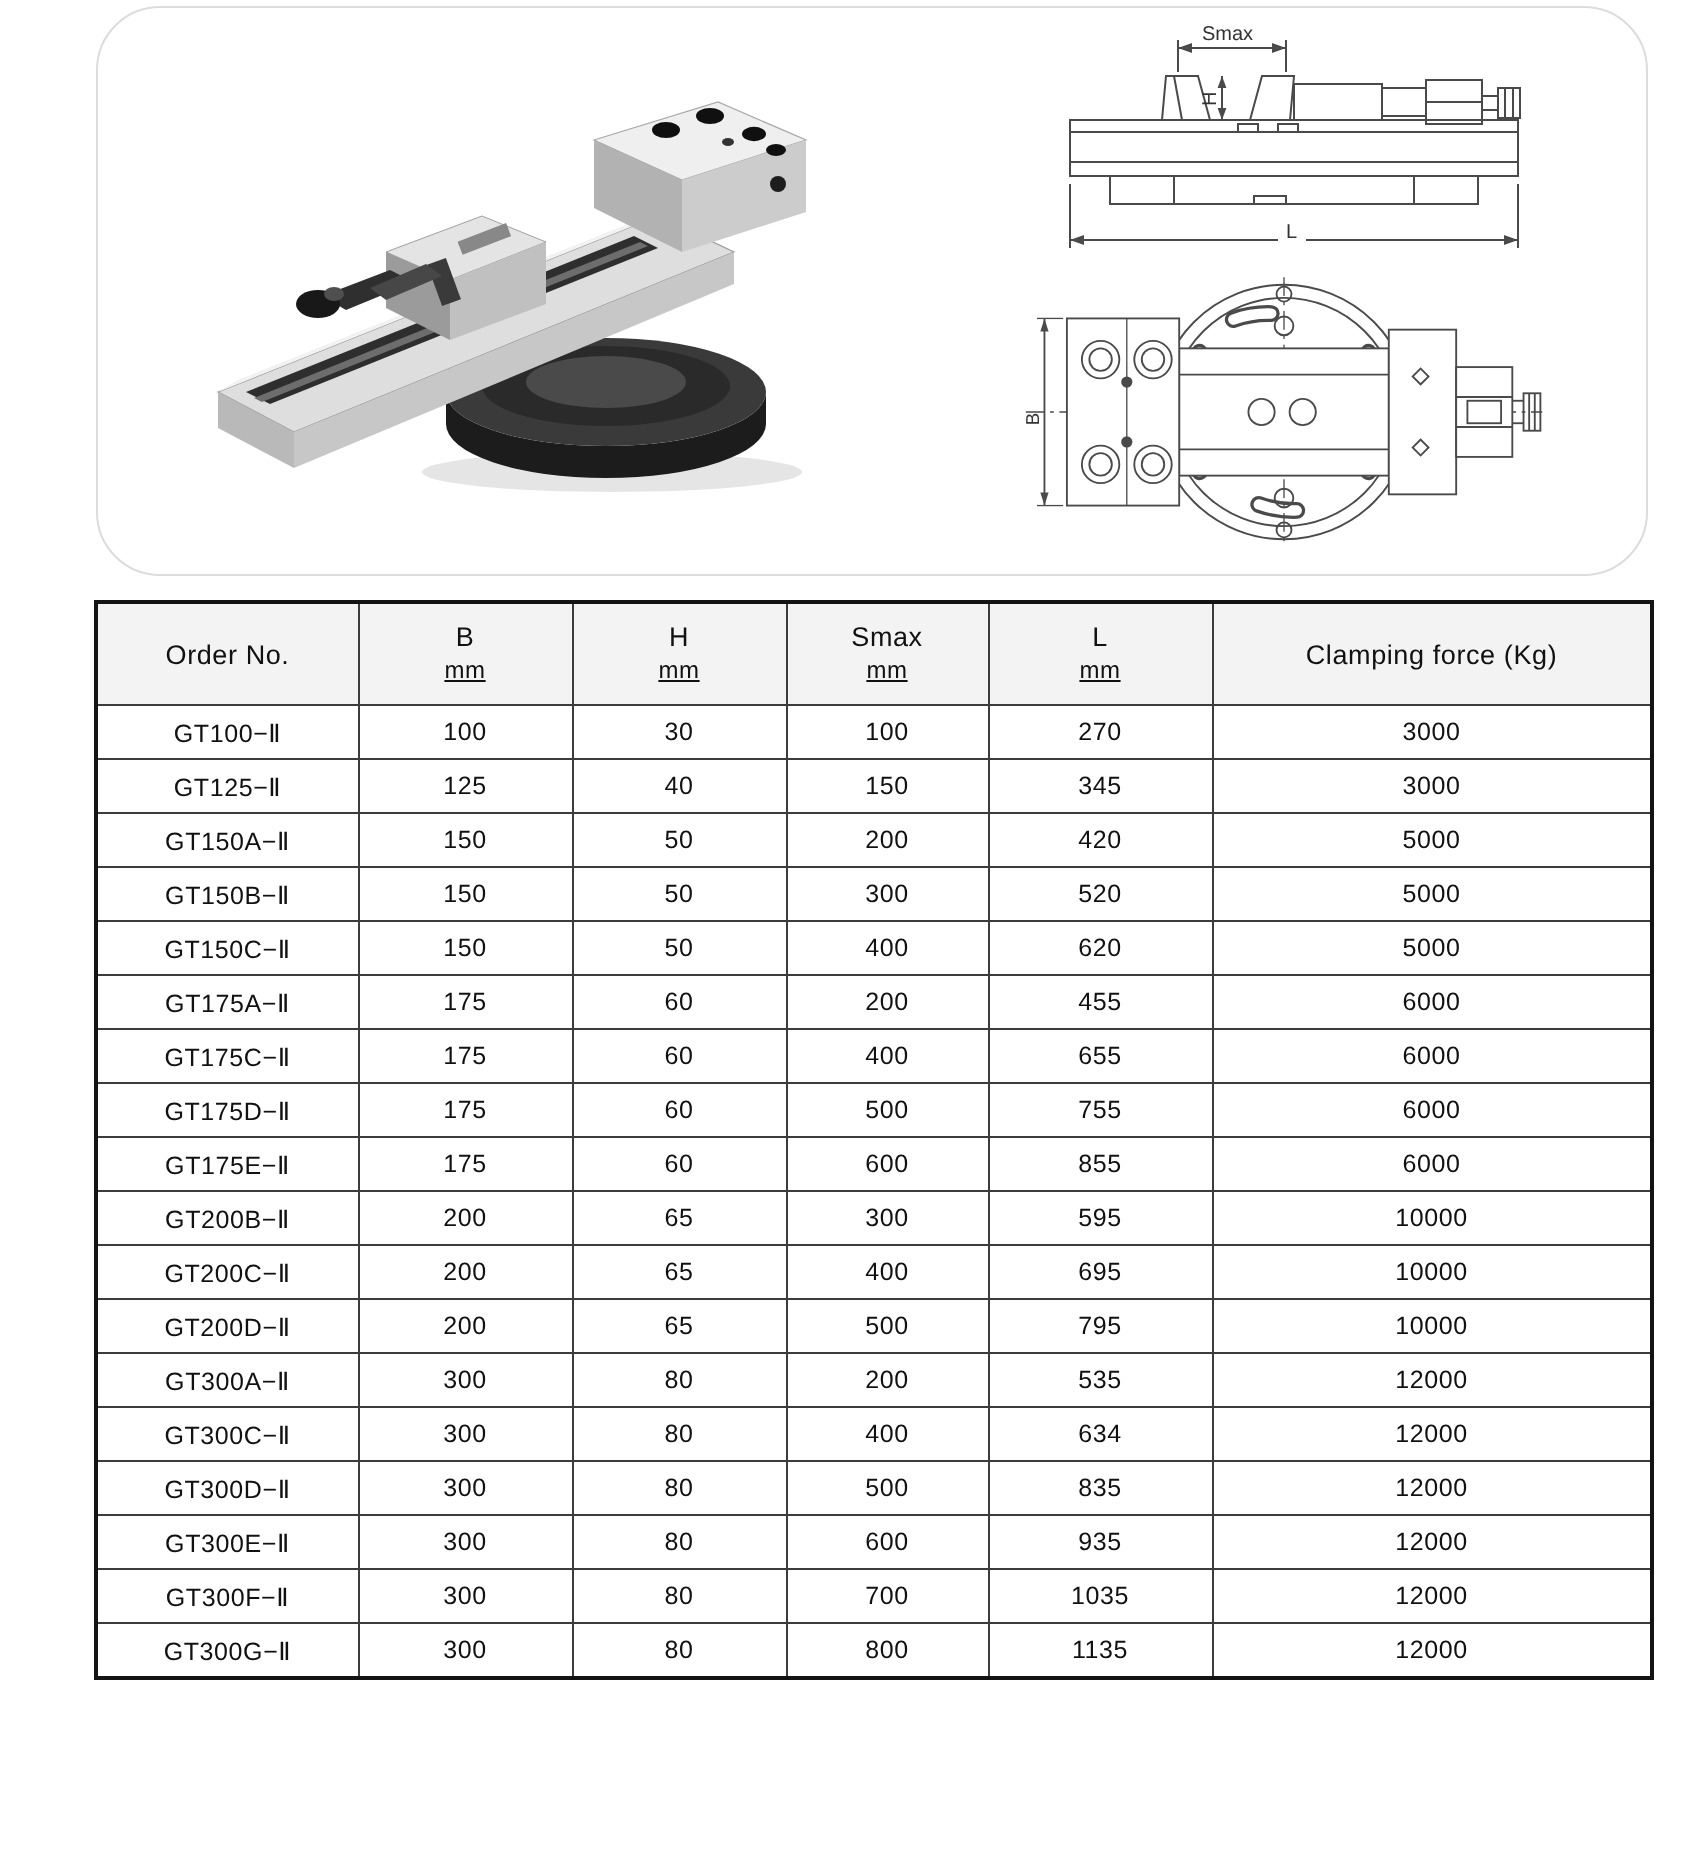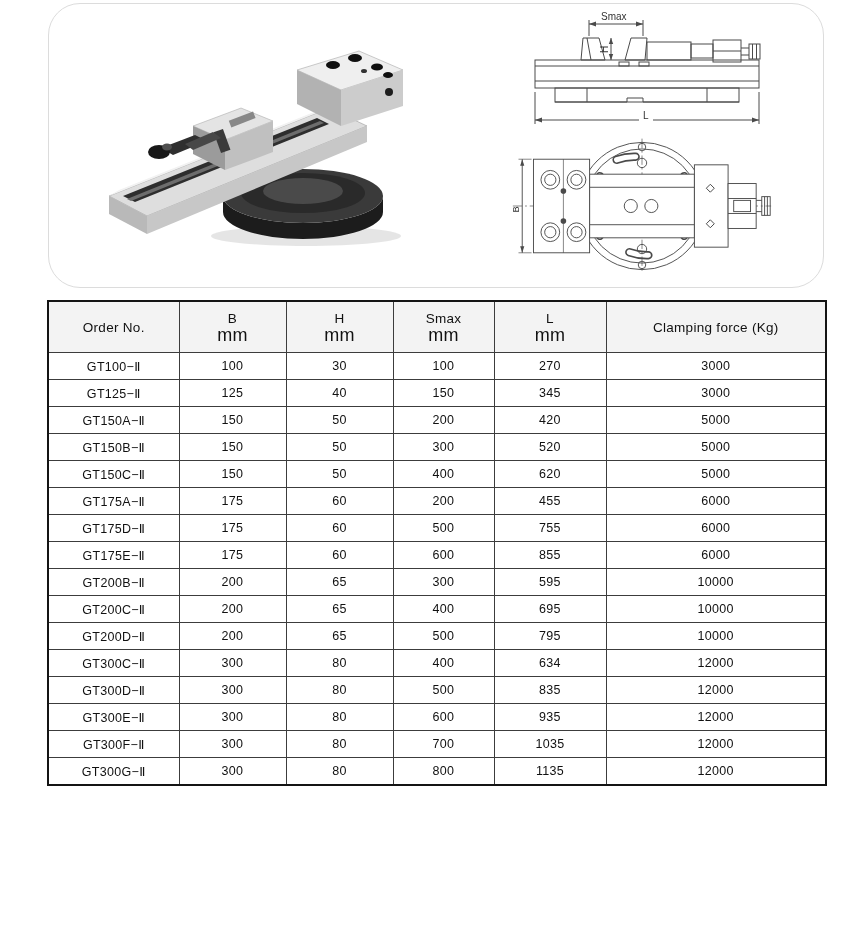"mm" .unit { font-size: 18px -> 12px; text-decoration: none -> underline }
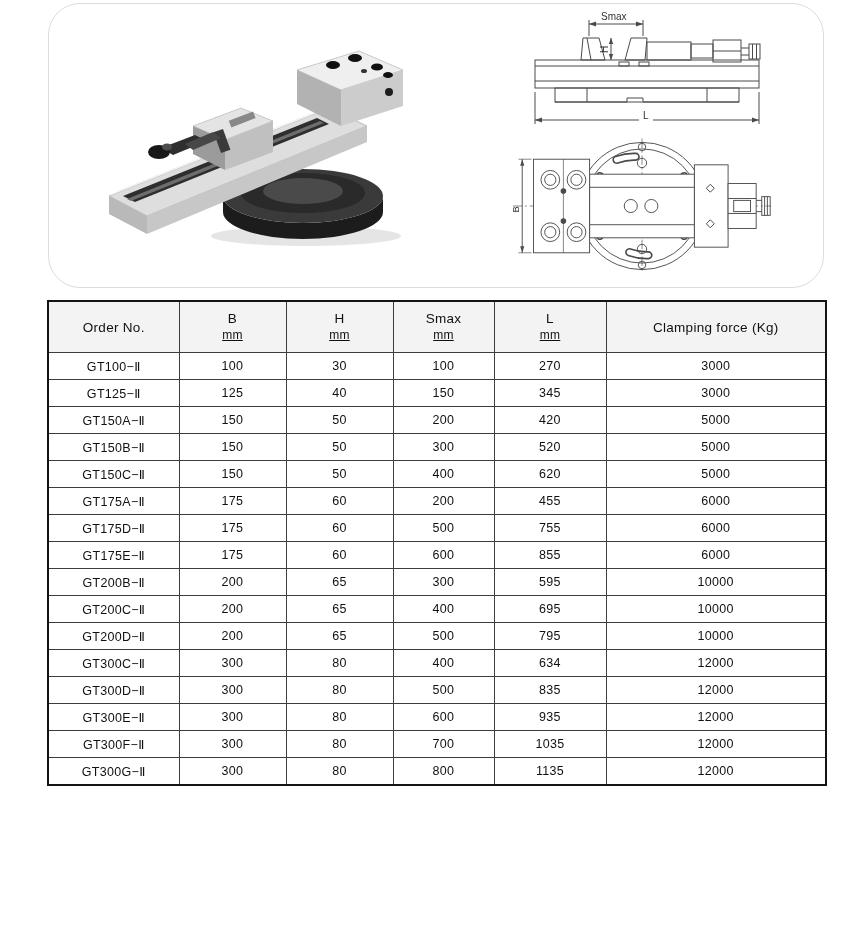"GT175C−Ⅱ" tr { html: none -> <tr> <td>GT175C−Ⅱ</td> <td>175</td> <td>60</td> <td>400</td> <td>655</td> <td>6000</td> </tr> }
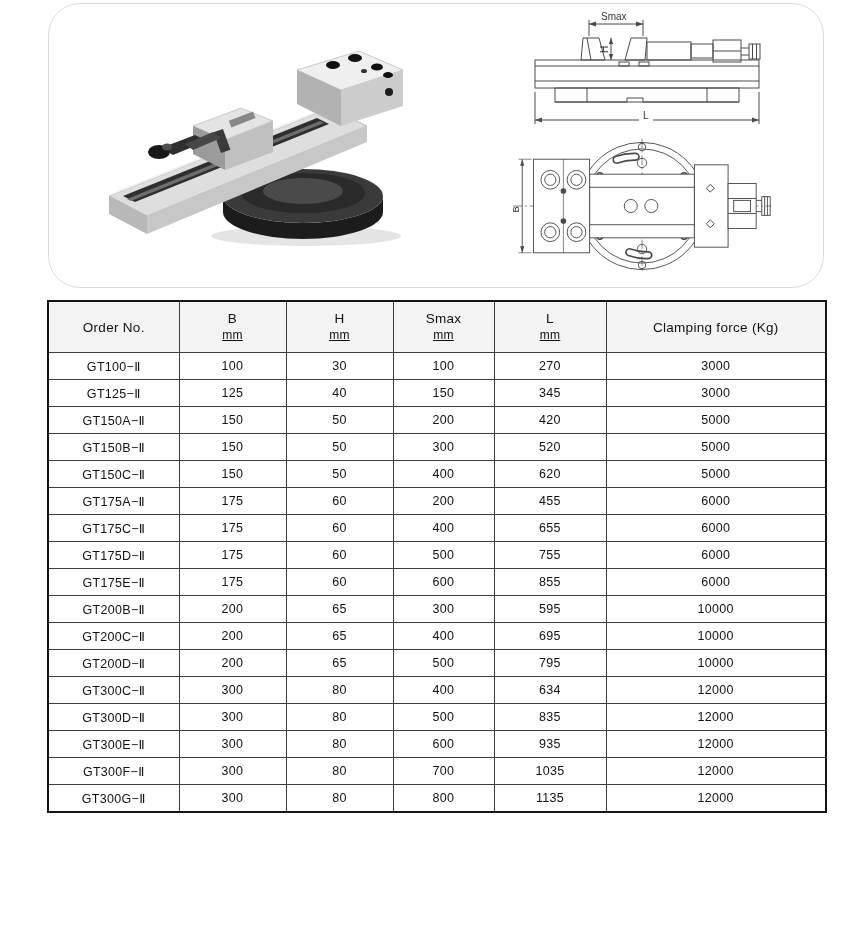"GT300A−Ⅱ" tr { html: none -> <tr> <td>GT300A−Ⅱ</td> <td>300</td> <td>80</td> <td>200</td> <td>535</td> <td>12000</td> </tr> }
